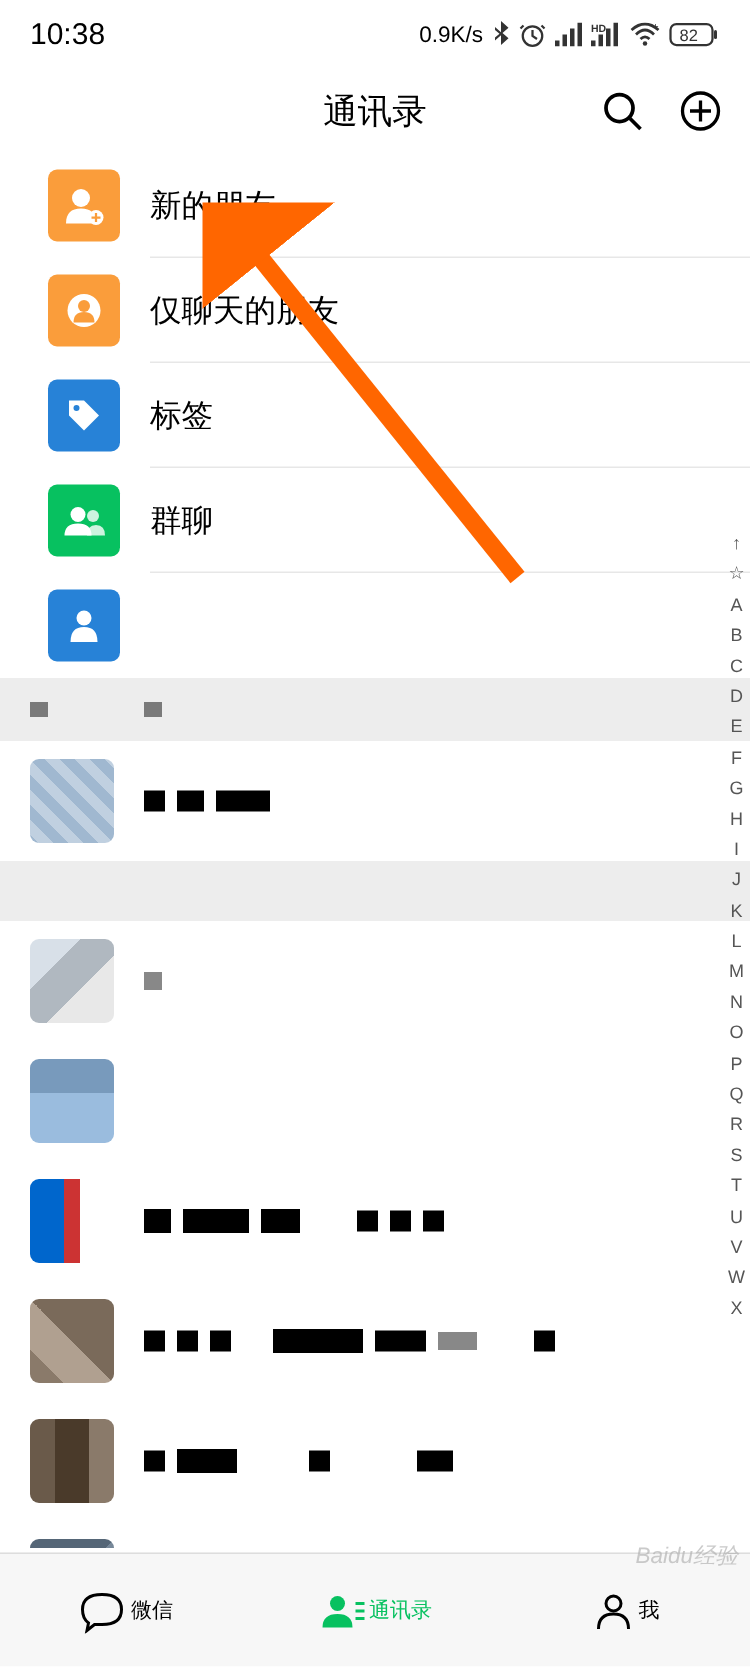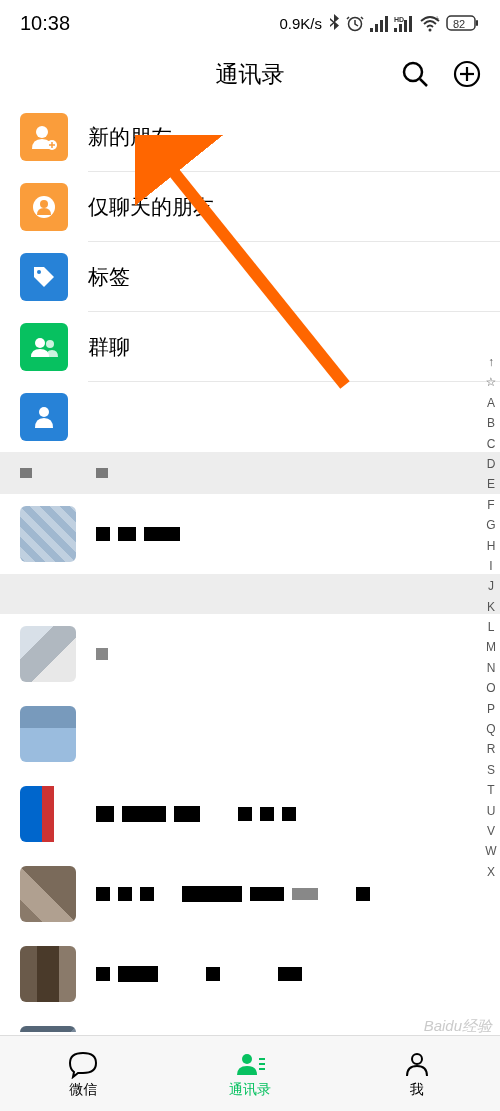"0.9K/s" .status-right { align-items: flex-end -> center }
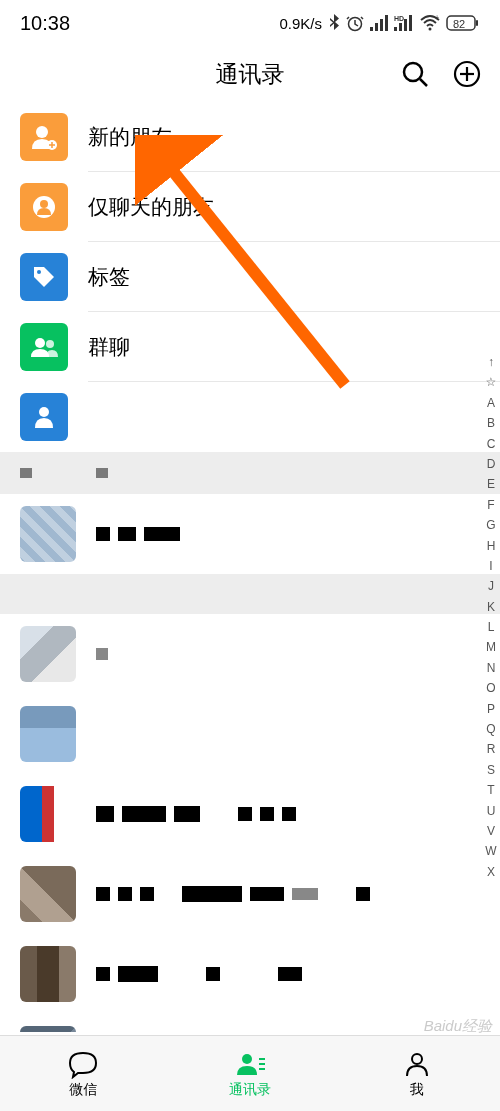"新的朋友" .func-item { padding-left: 20px -> 32px }
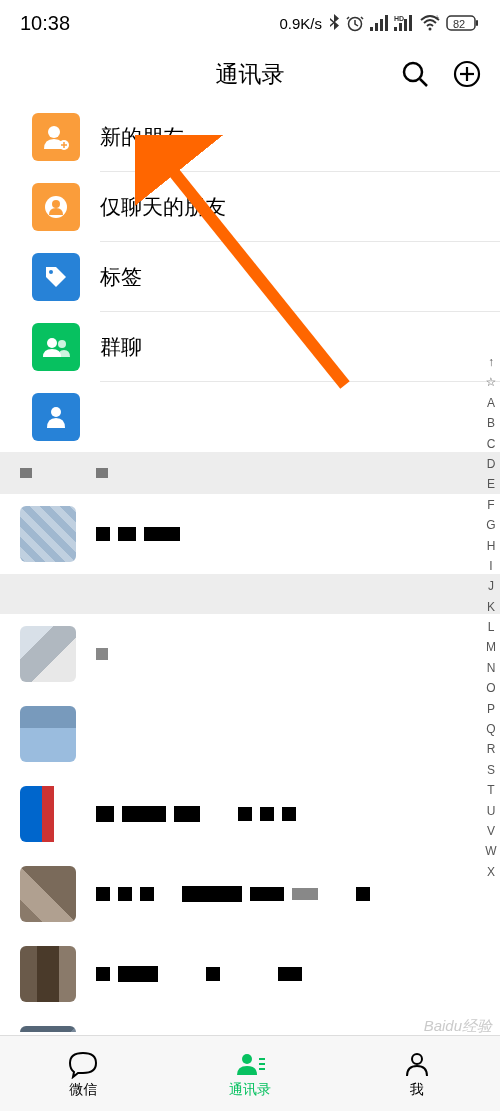"Baidu经验" .watermark { bottom: 75px -> 64px }
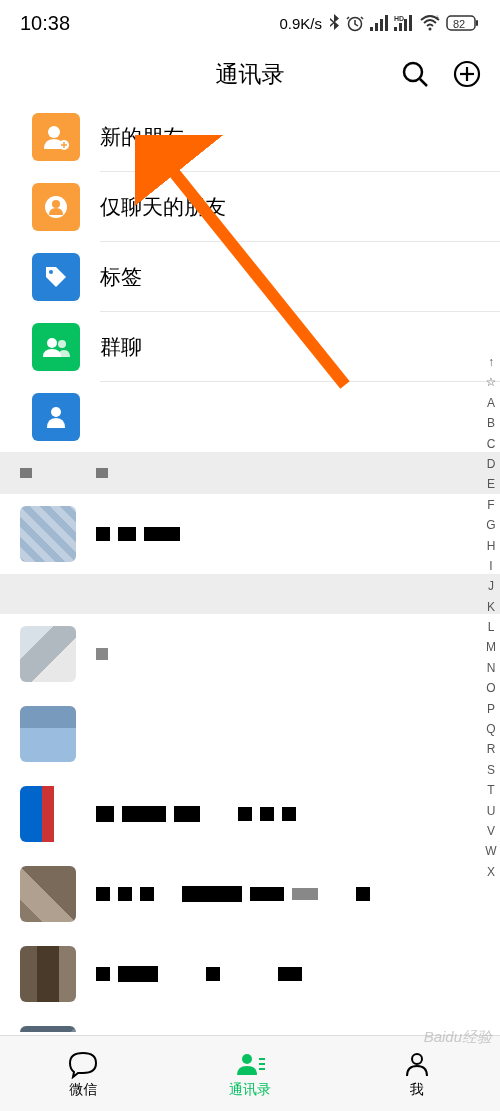"微信" .nav-item { flex-direction: column -> row }
